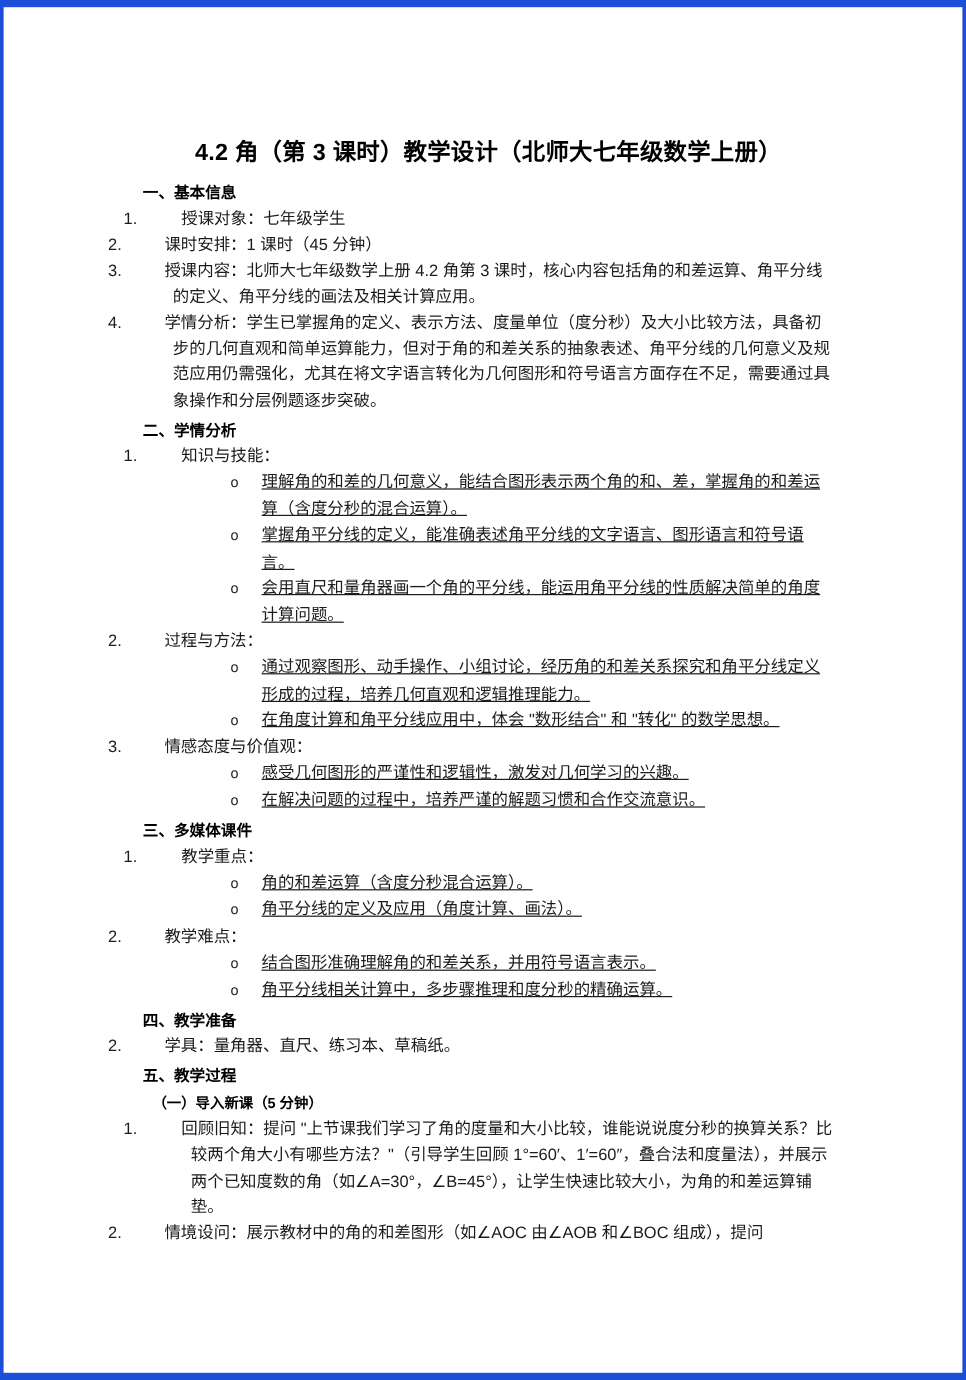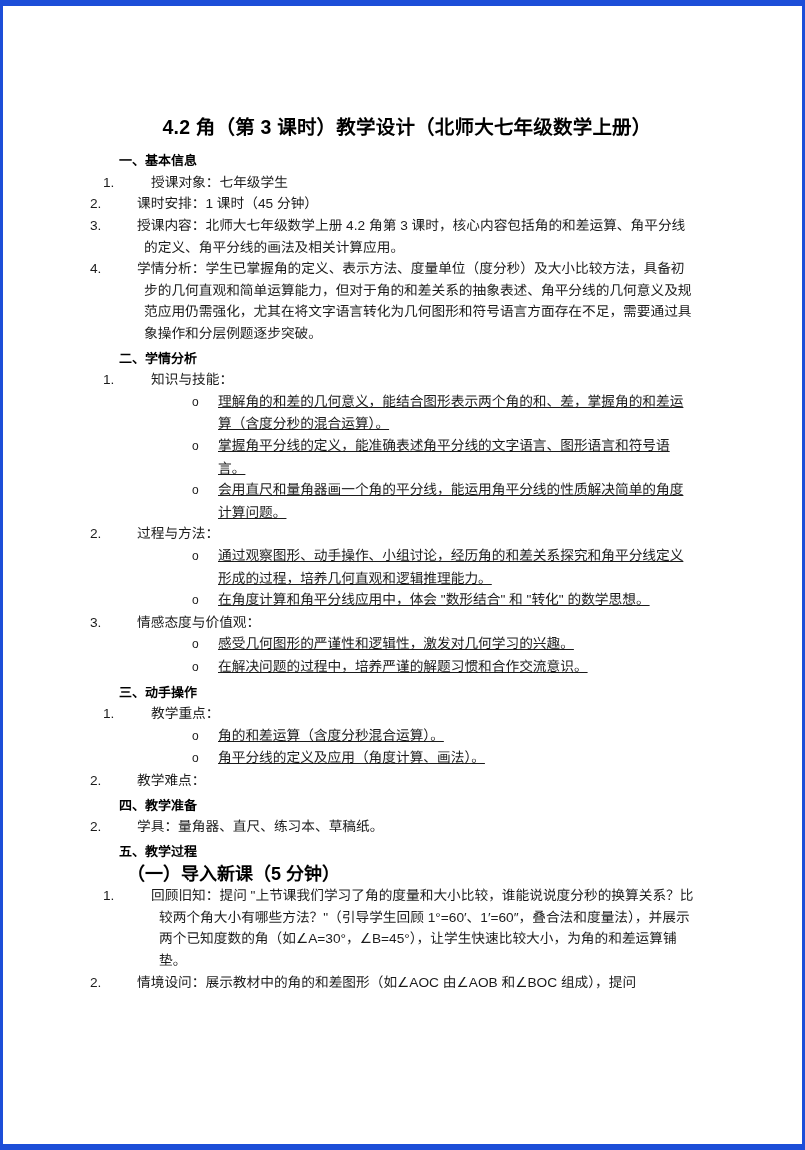"三、动手操作" h2.h2 { text: 动手操作 -> 多媒体课件 }
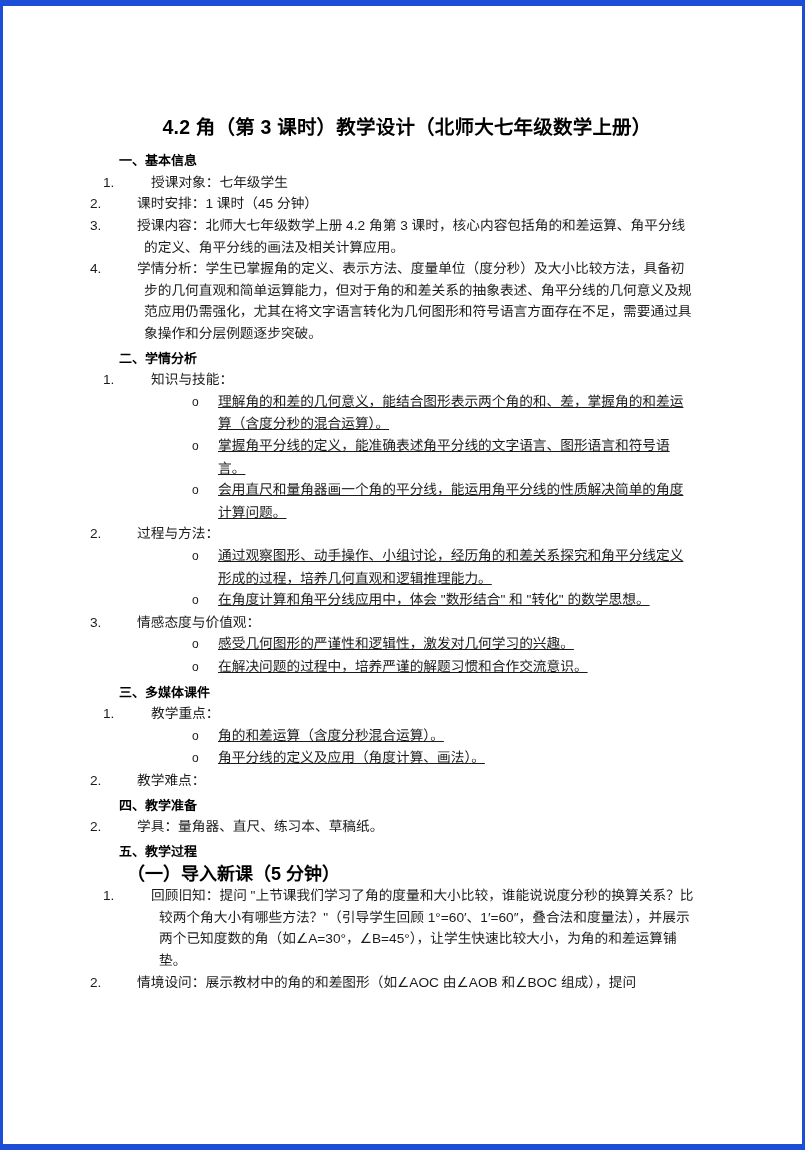"结合图形准确理解角的和差关系，并用符号语言表示。" ul.lvl2 { html: none -> <ul> <li><span>结合图形准确理解角的和差关系，并用符号语言表示。</span></li> <li><span>角平分线相关计算中，多步骤推理和度分秒的精确运算。</span></li> </ul> }
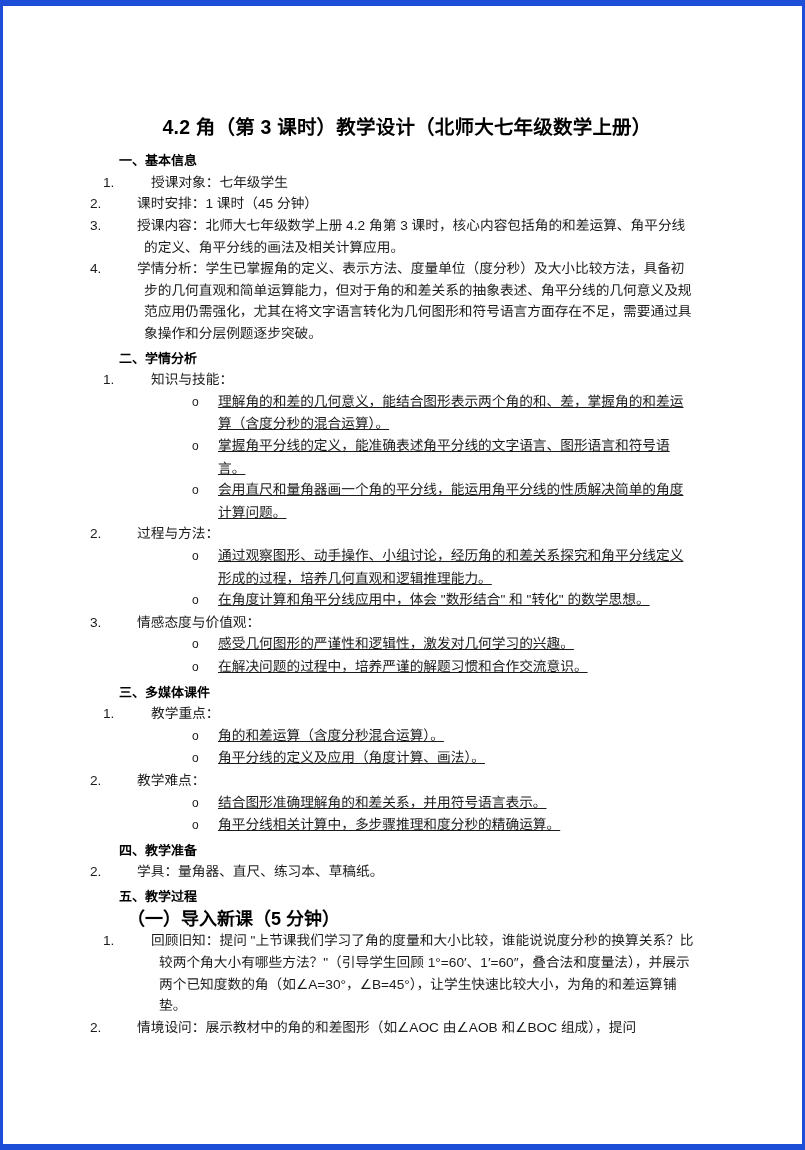"（一）导入新课（5 分钟）" .h3 { font-size: 18px -> 12px }
